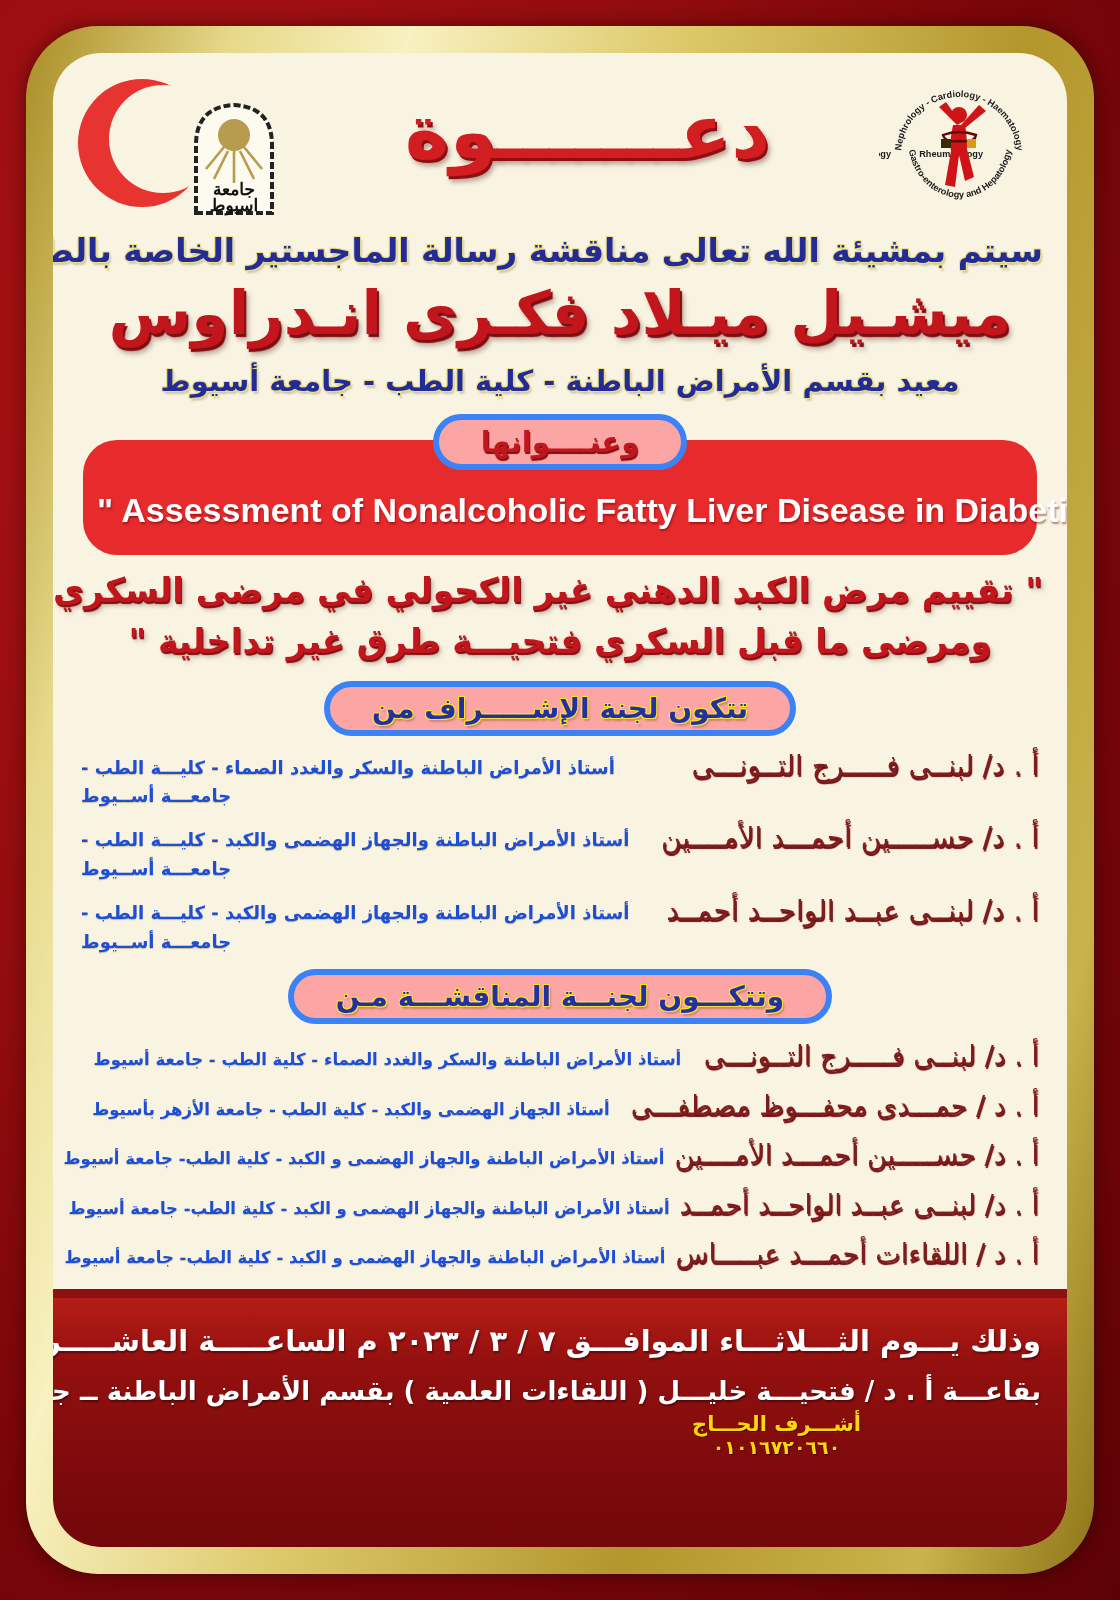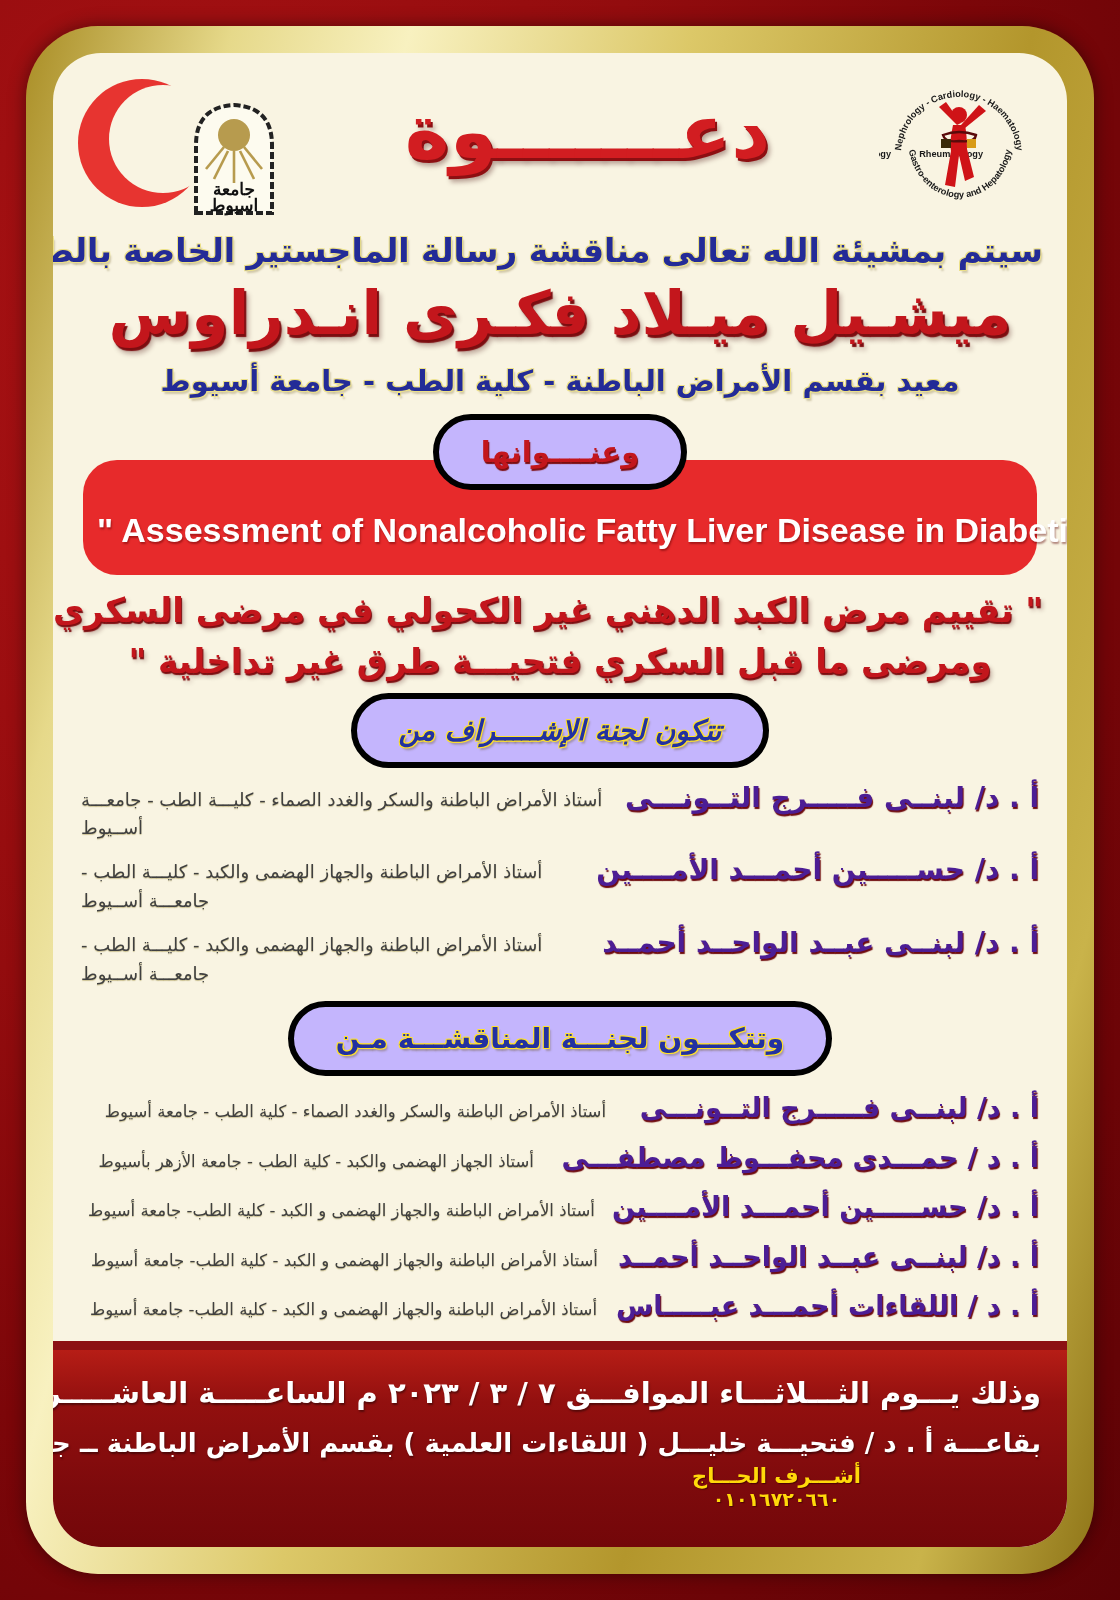"وعنــــوانها" .badge { background: #c4b5fd -> #fca5a5; border: 6px solid #000000 -> 6px solid #3b82f6; padding: 15px 42px -> 5px 42px }
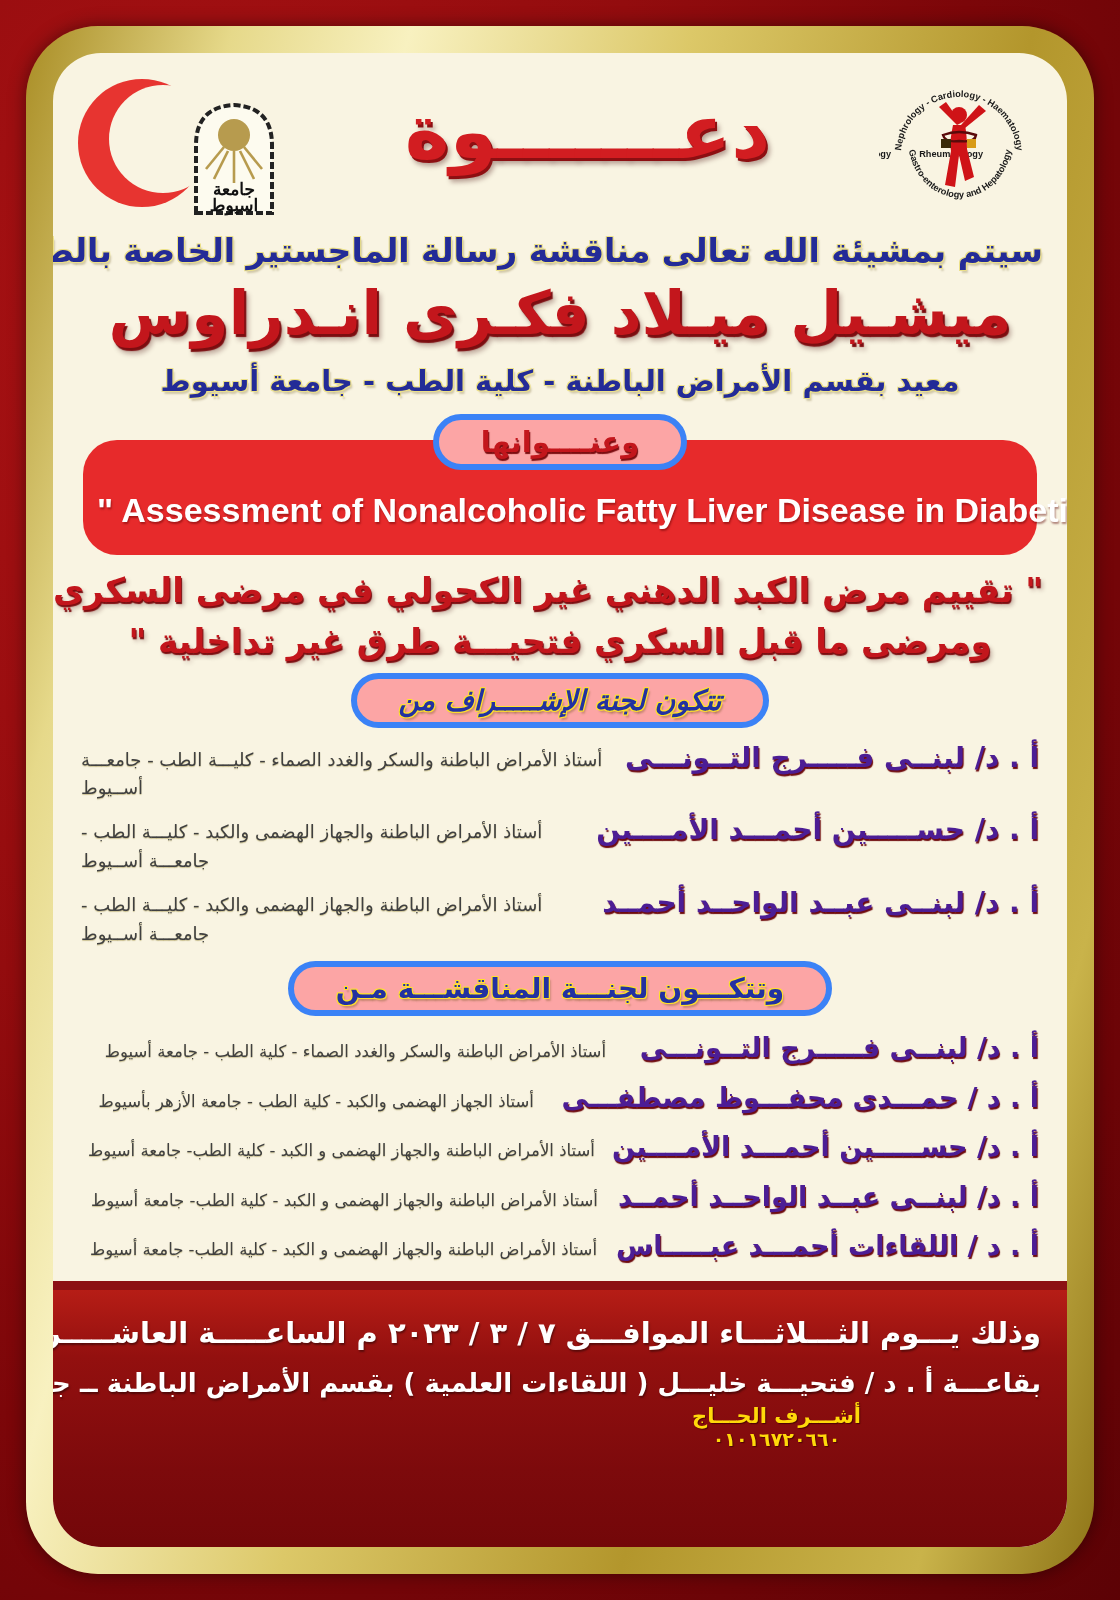"تتكون لجنة الإشـــــراف من" div.badge { font-style: italic -> none; margin-top: 6px -> 14px }
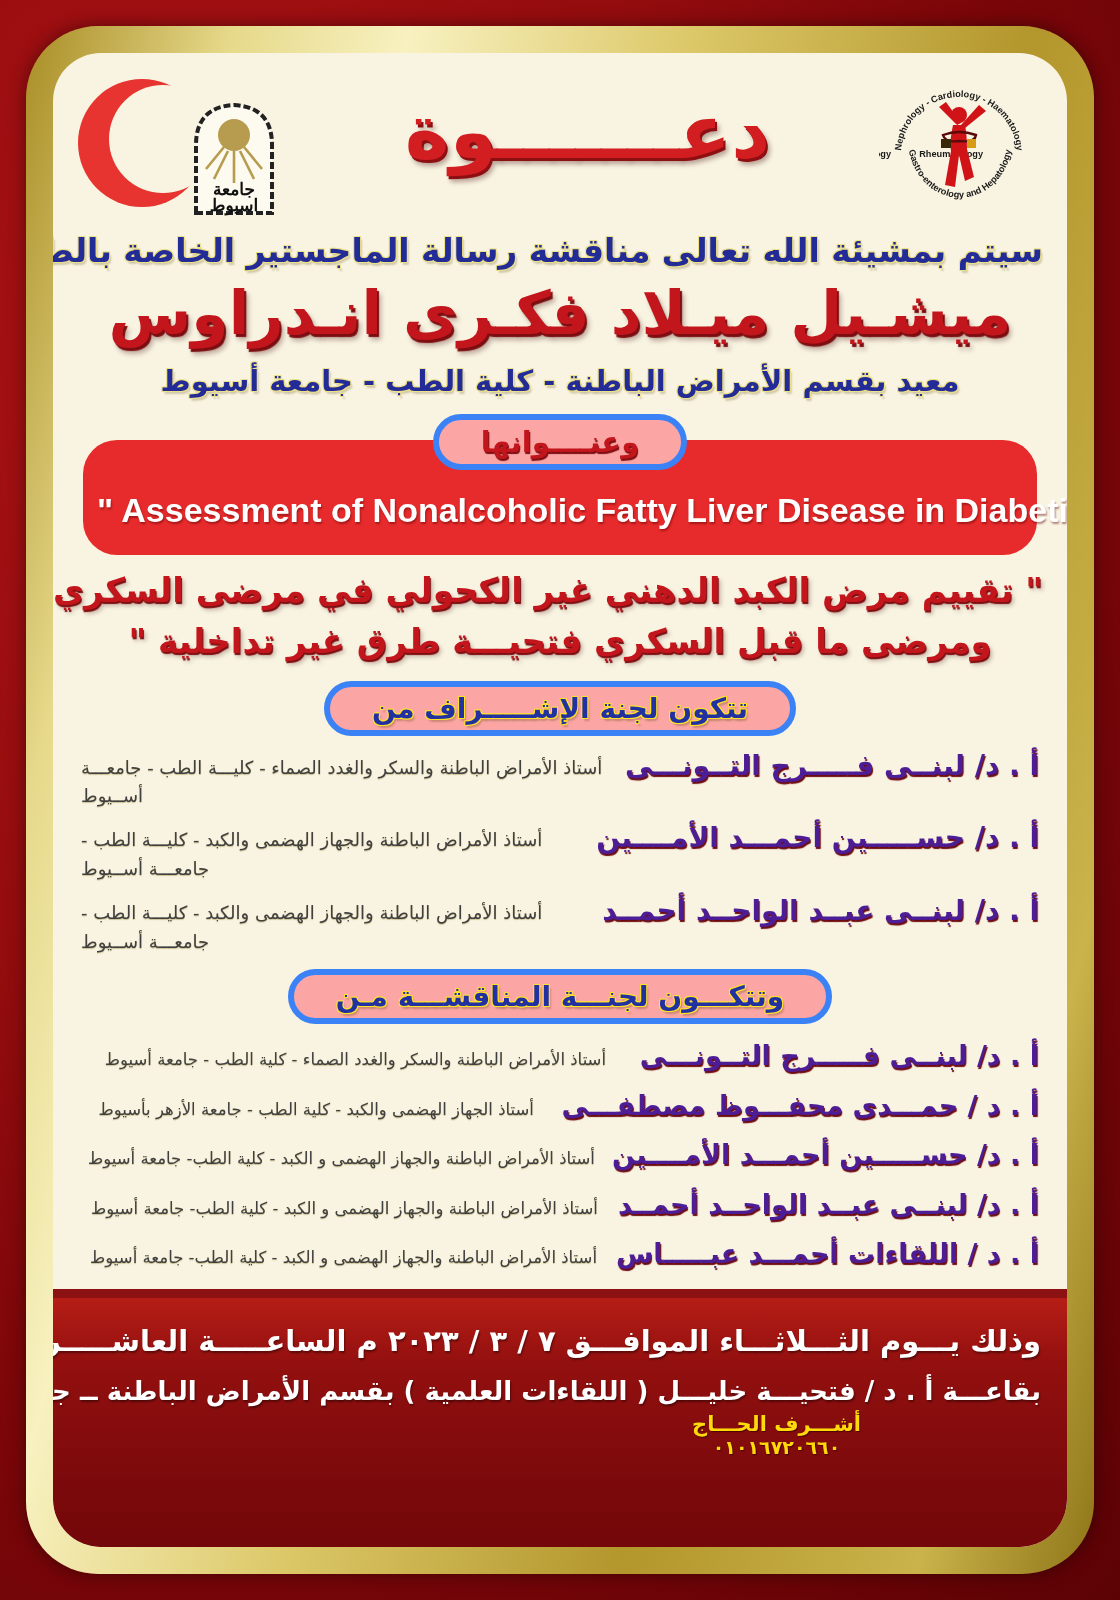"أستاذ الأمراض الباطنة والسكر والغدد" .c-aff { color: #404040 -> #1d4ed8; font-weight: normal -> bold }
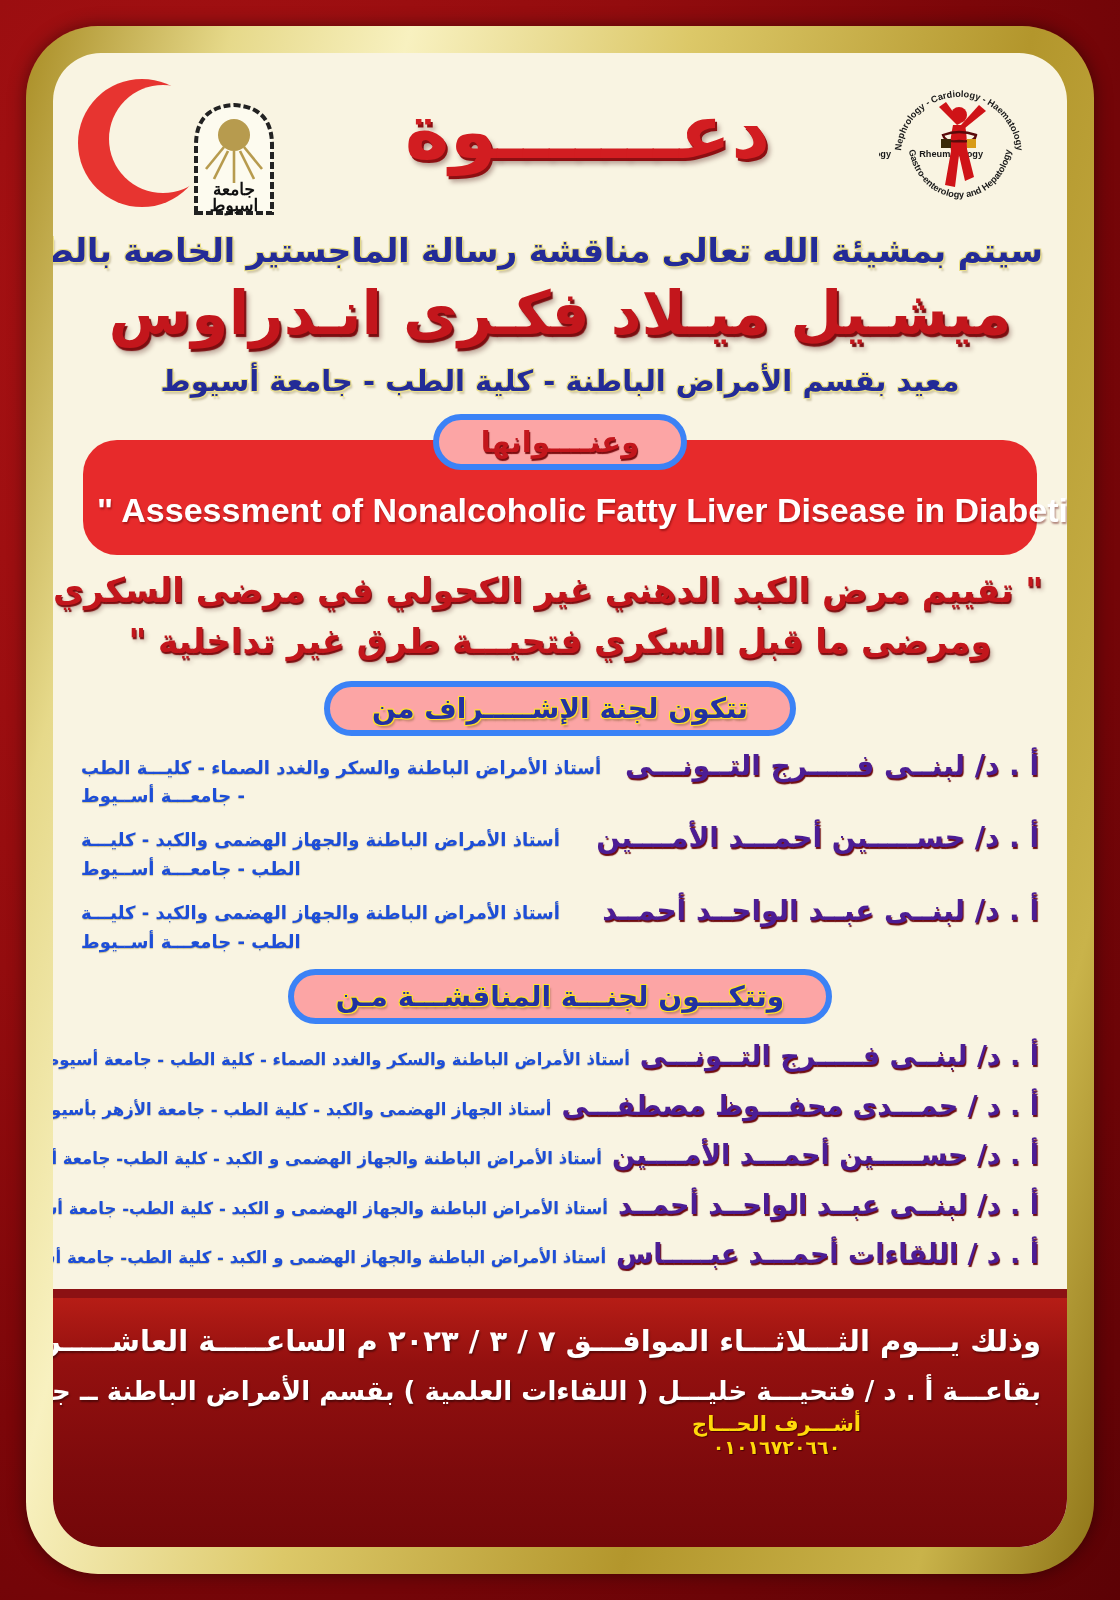"أ . د/ لبنــى فـــــرج" .c-name { color: #4c1d95 -> #7f1d1d; font-weight: bold -> normal }
